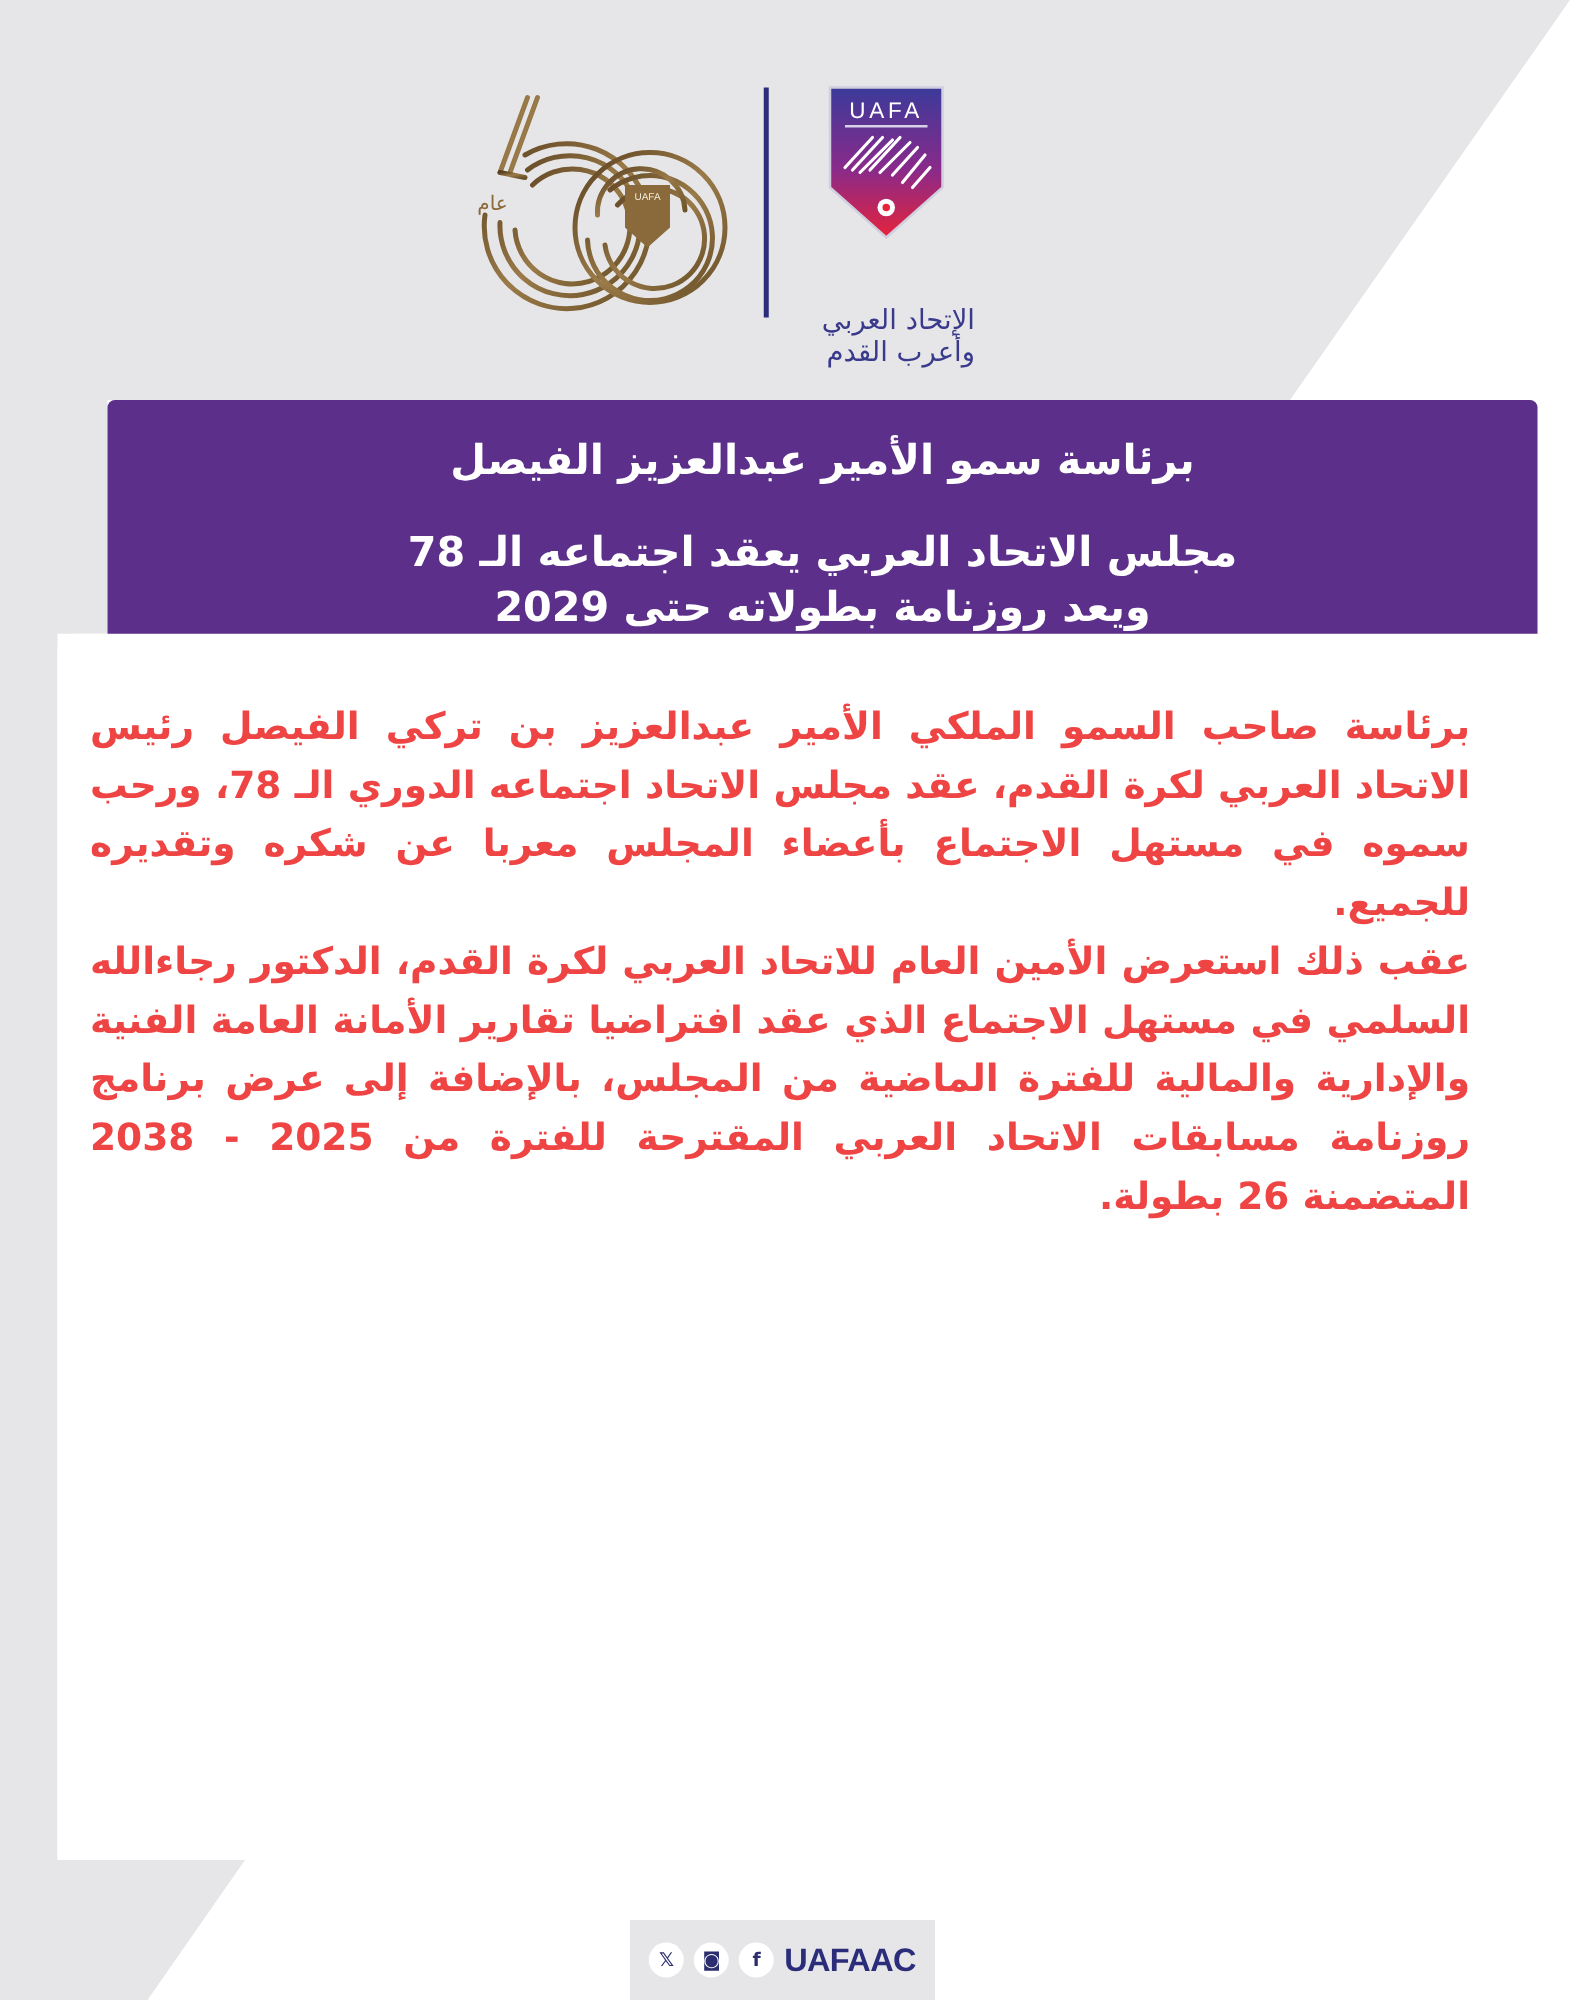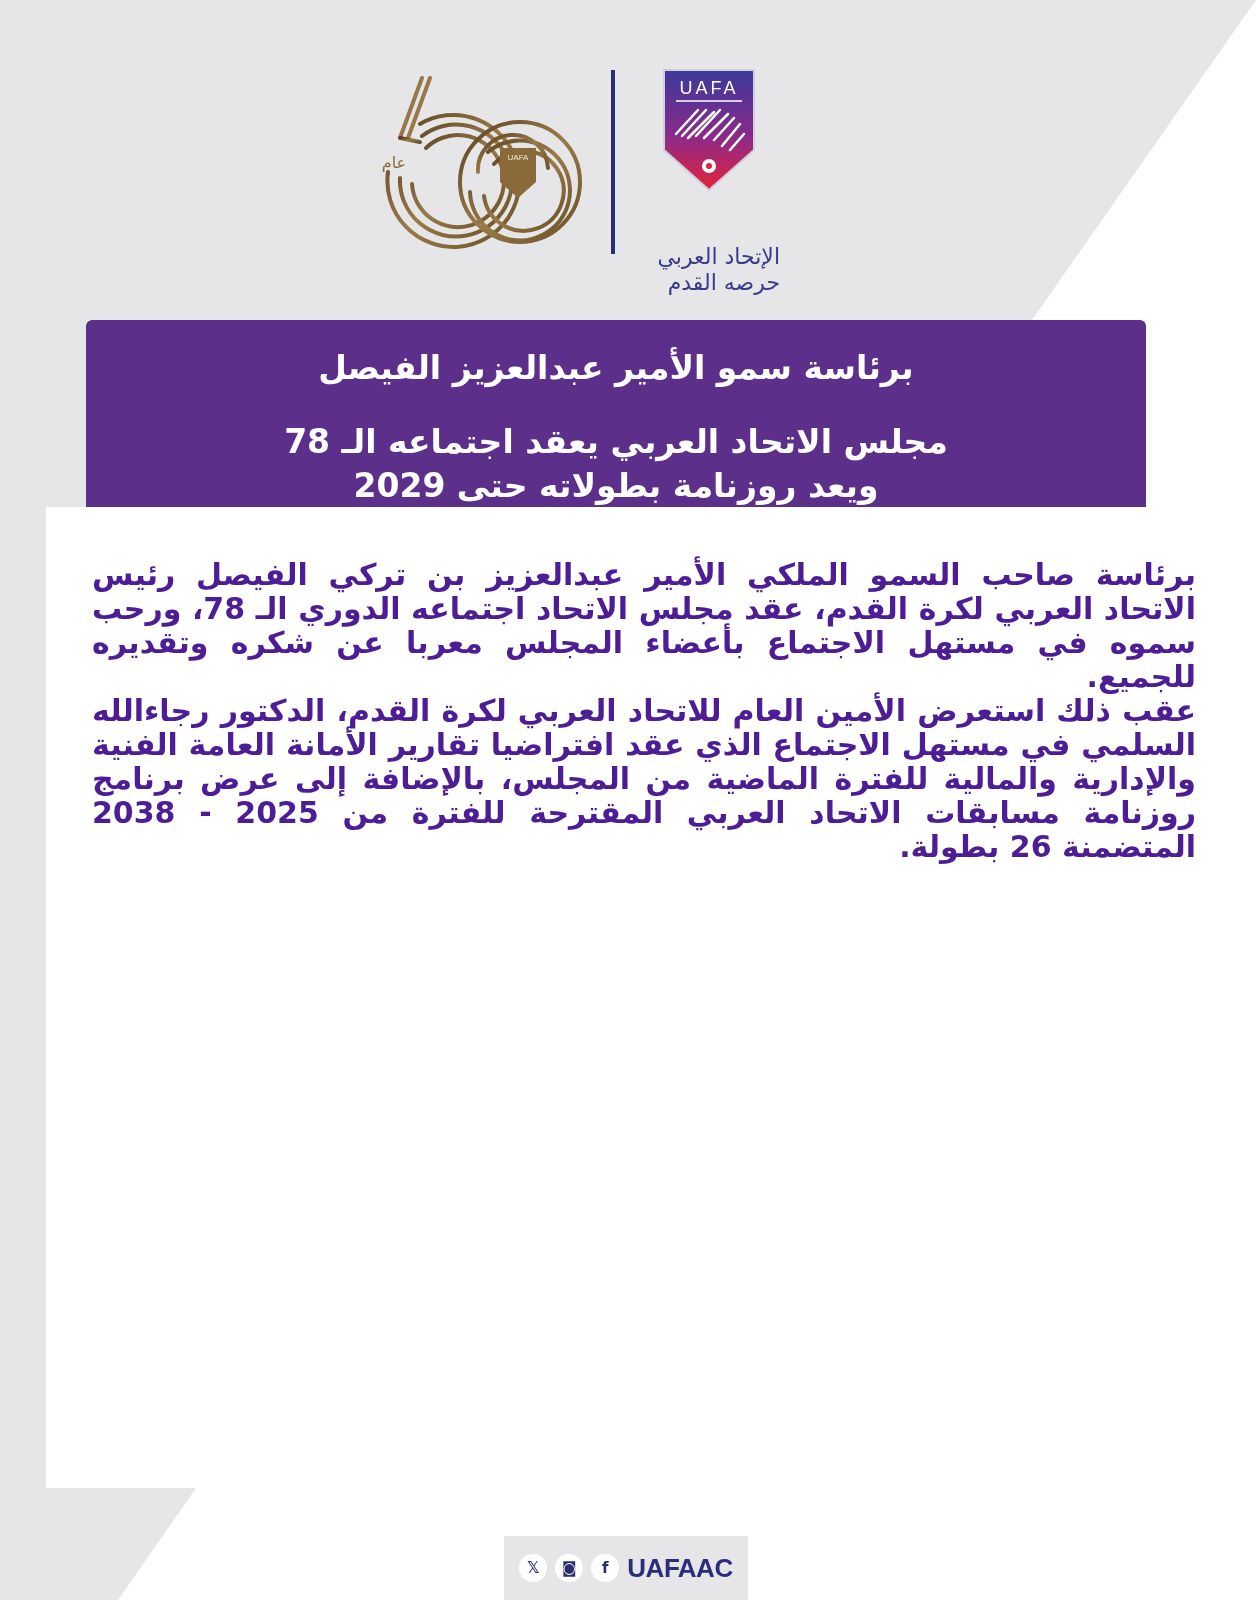"حرصه القدم" div { text: حرصه -> وأعرب }
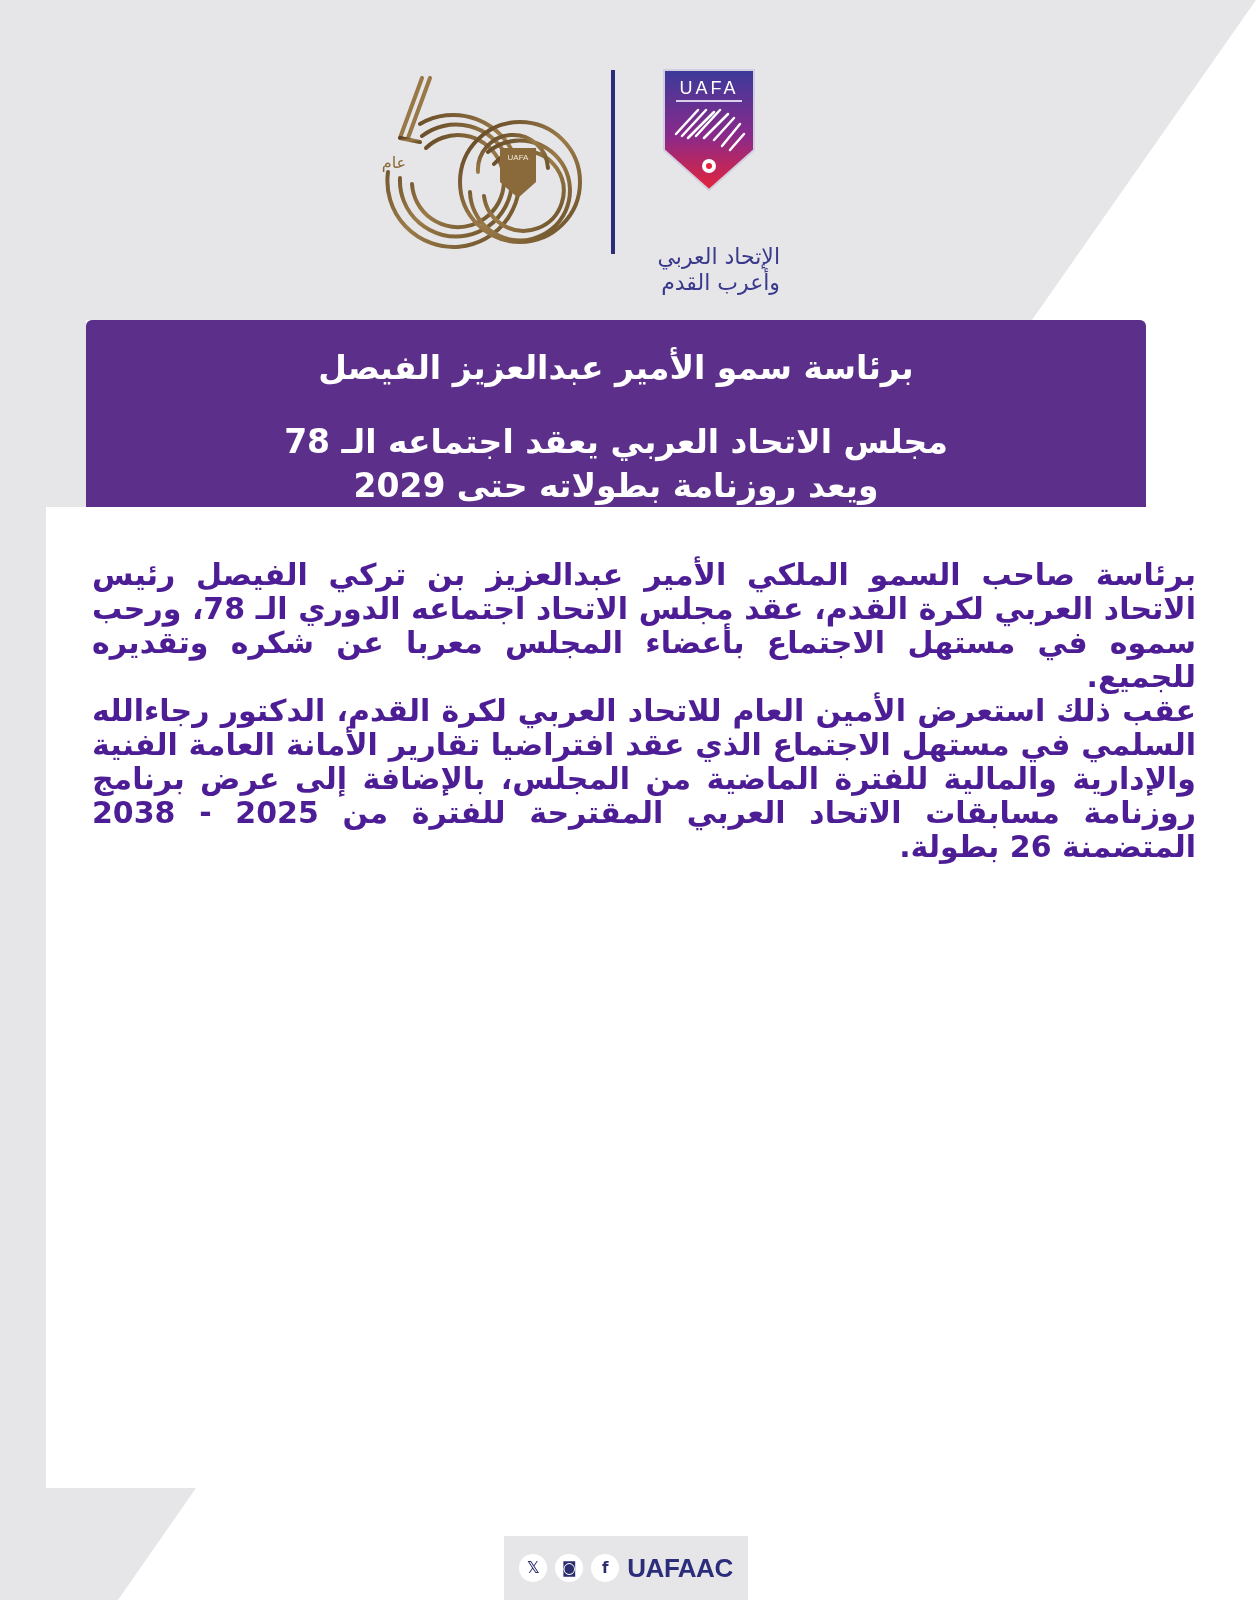"برئاسة سمو الأمير عبدالعزيز الفيصل" .headline-box { width: 1060px -> 1144px }
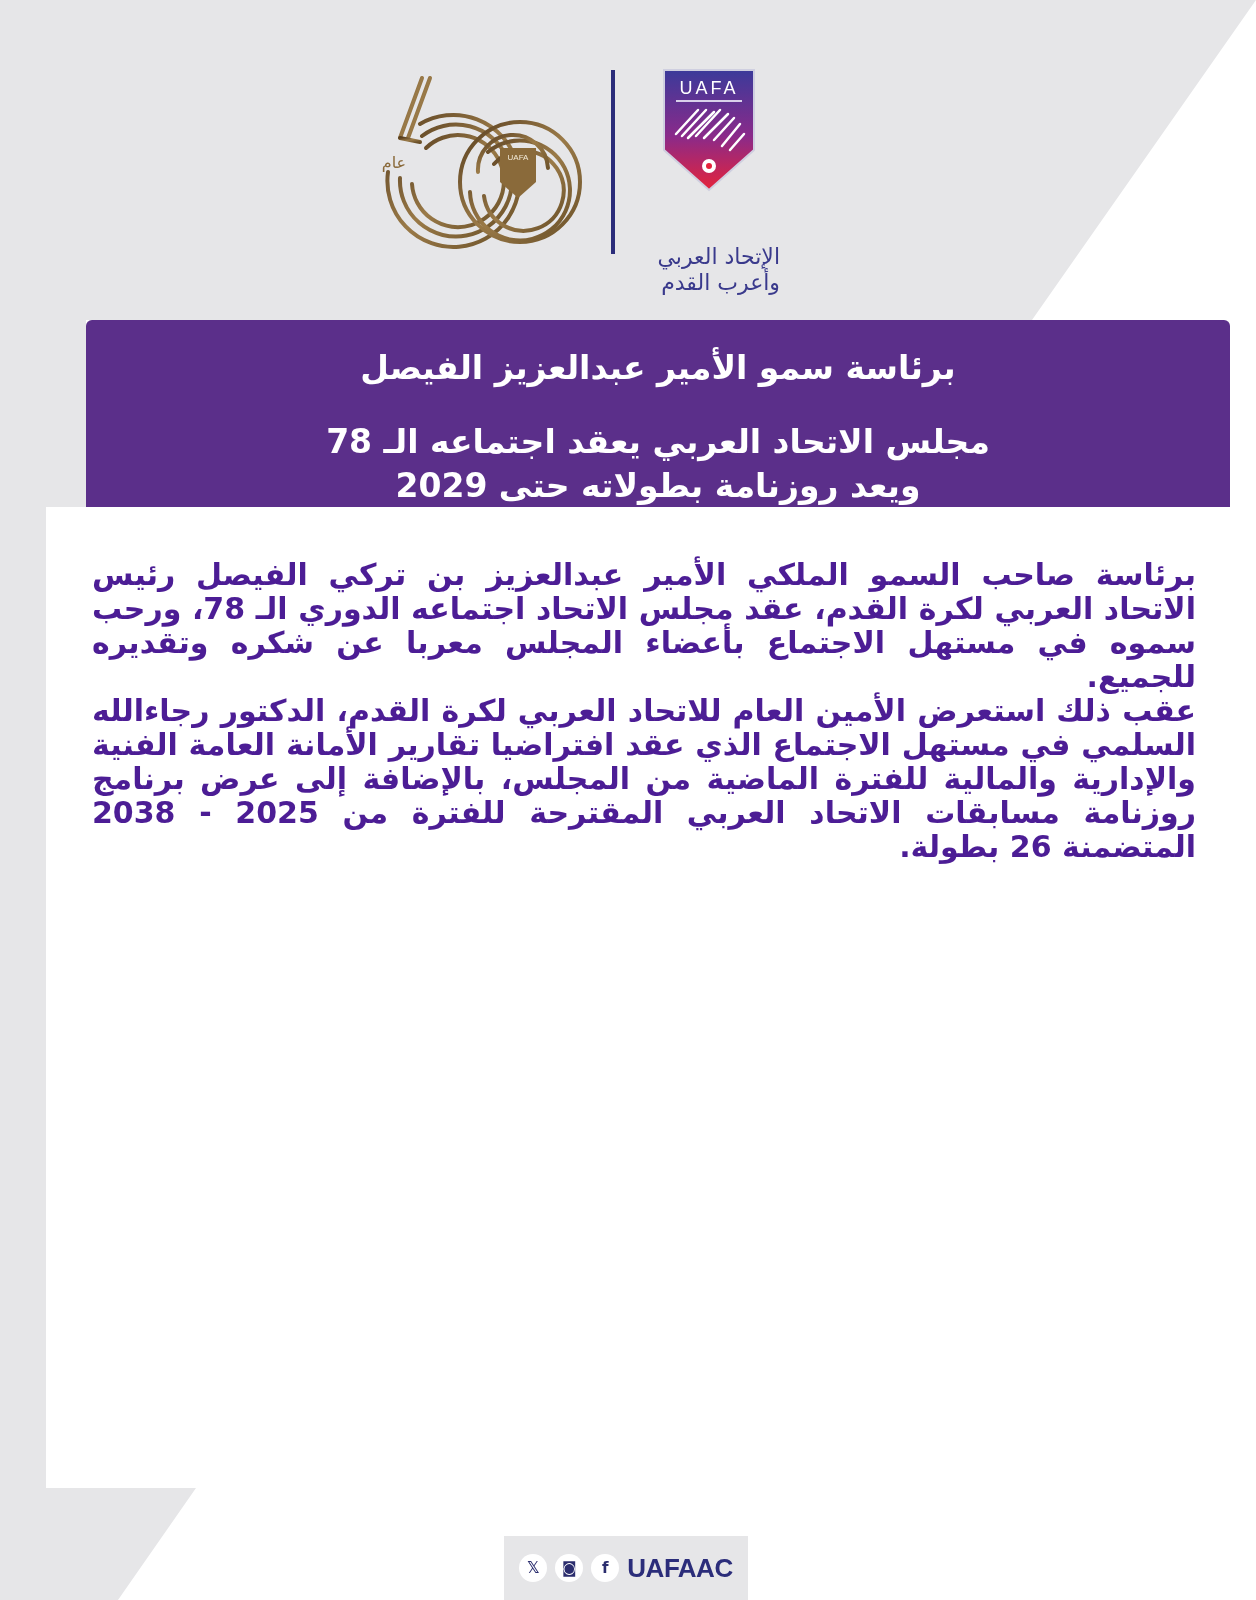"برئاسة صاحب السمو الملكي الأمير" .body-text { color: #4c1d95 -> #ef4444; line-height: 34px -> 47px; margin-left: 20px -> none }
